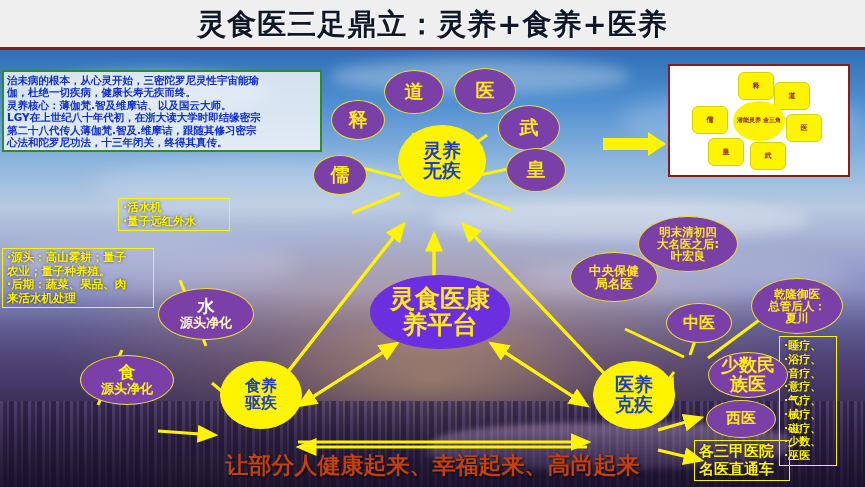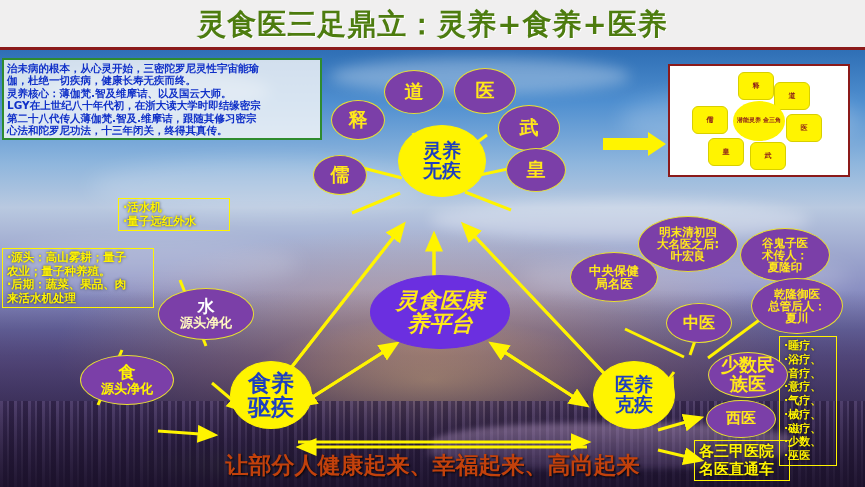"灵食医三足鼎立：灵养+食养+医养" .title-text { color: #4d7c0f -> #0f172a }
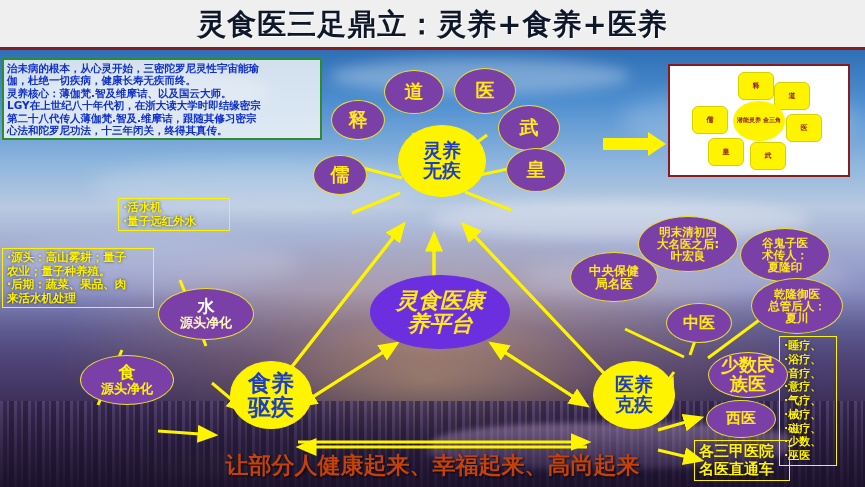"治未病的根本，从心灵开始，三密陀罗尼灵性宇宙能瑜" div.box { top: 58px -> 70px }
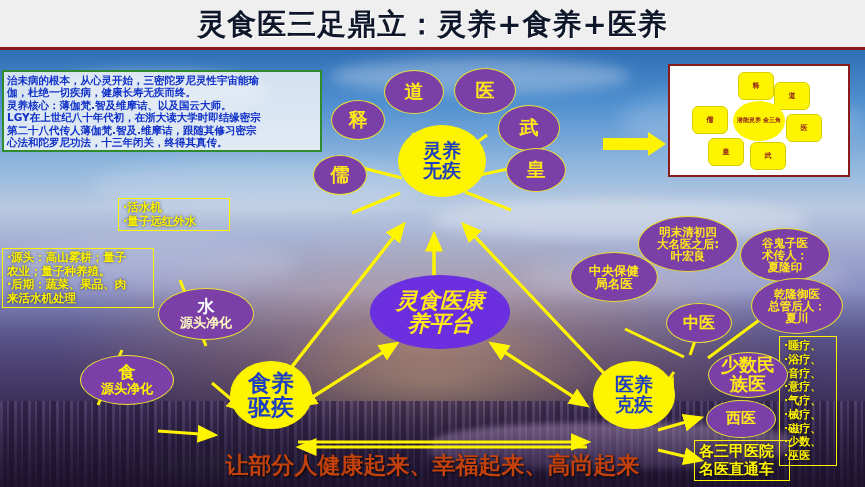"谷鬼子医" div.node { html: <div> <div> <span>谷鬼子医</span> <span>术传人：</span> <span>夏隆印</span> </div> </div> -> none }
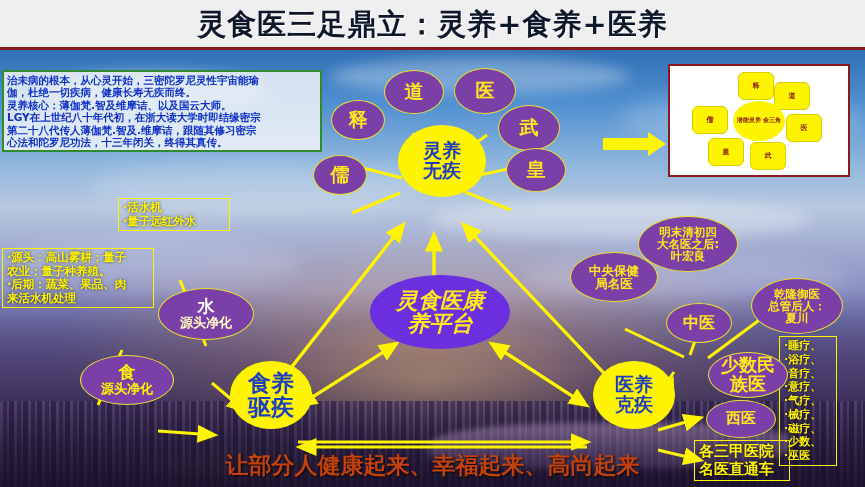"灵食医康" div.node { font-size: 22px -> 25px; font-style: italic -> none }
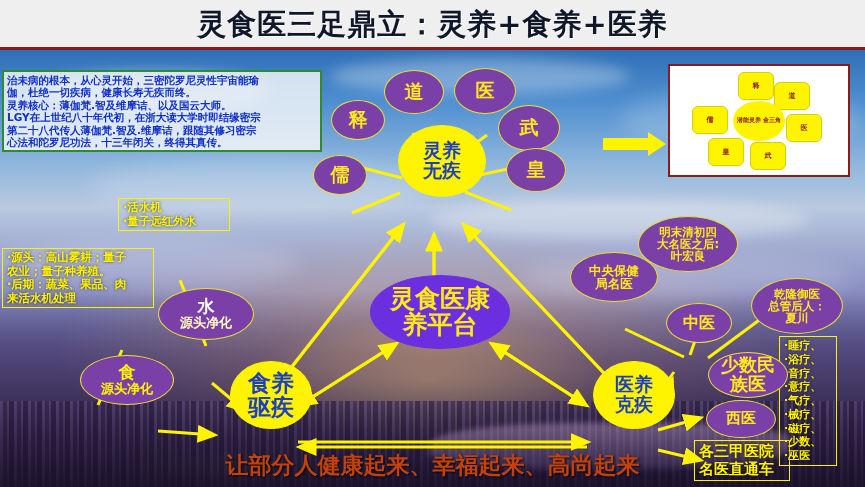"食养" div.node { font-size: 23px -> 16px; left: 230px -> 220px }
